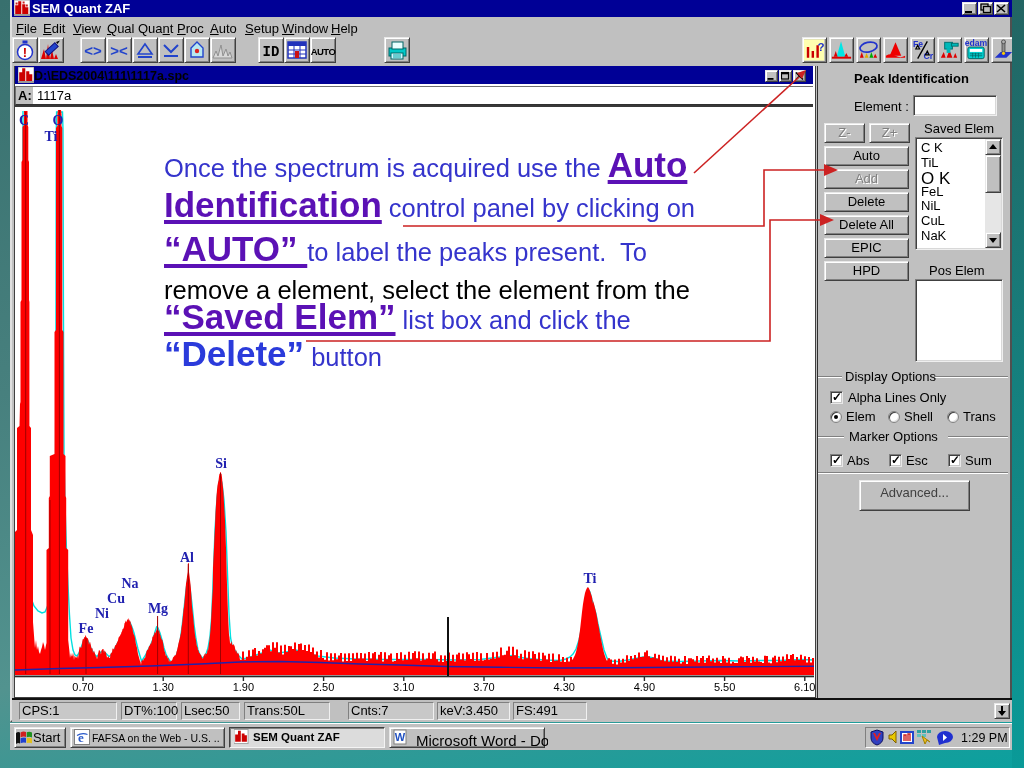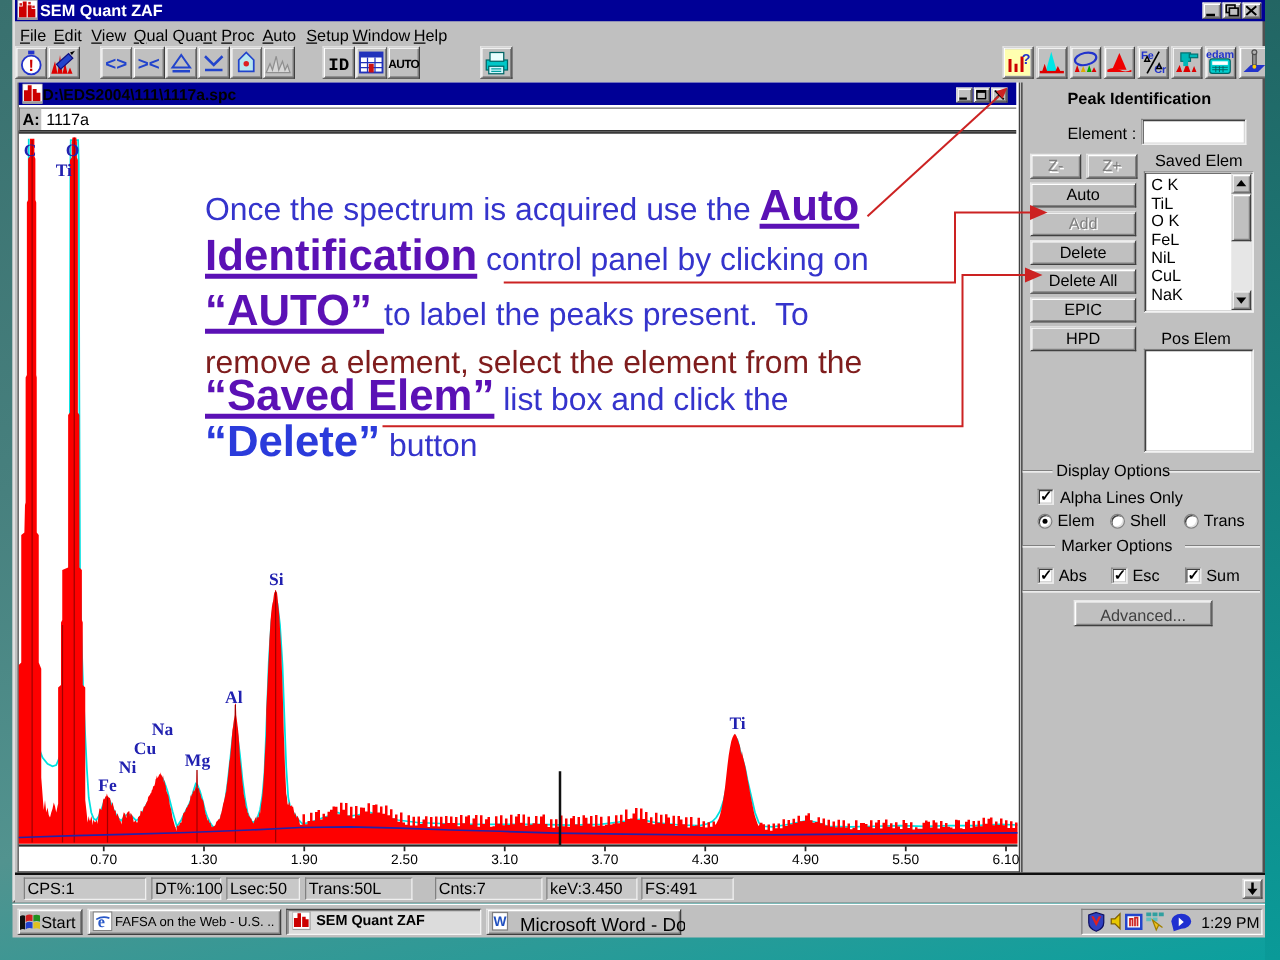"O K" div.abs { font-size: 13px -> 17px }
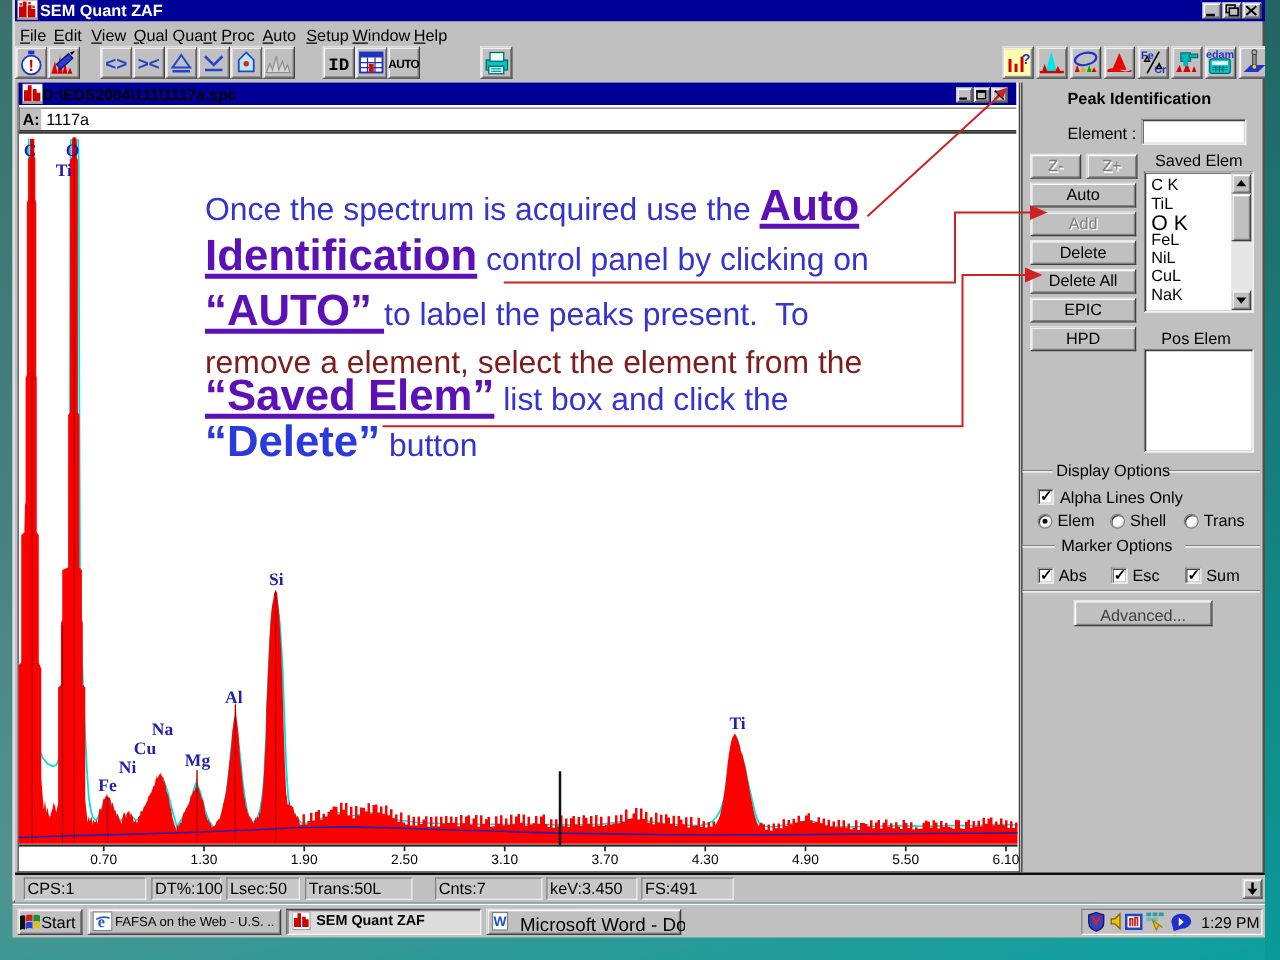"remove a element, select the" div.abs { color: #7f1d1d -> #000000 }
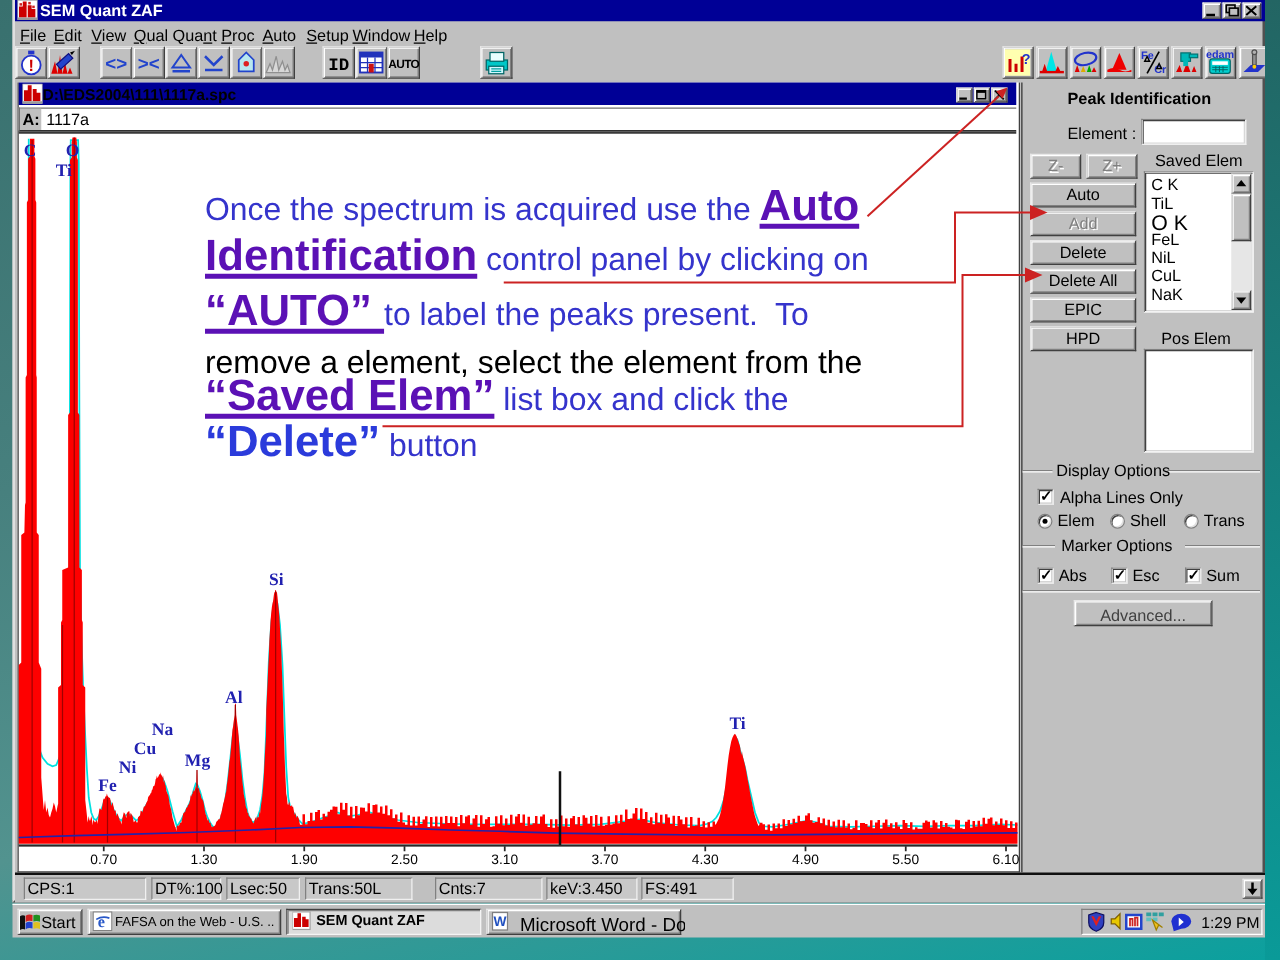"Advanced..." div.btn { height: 21px -> 31px }
